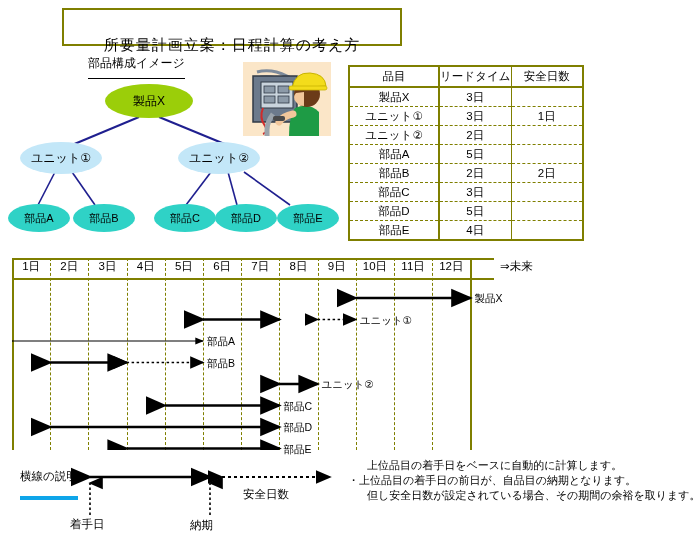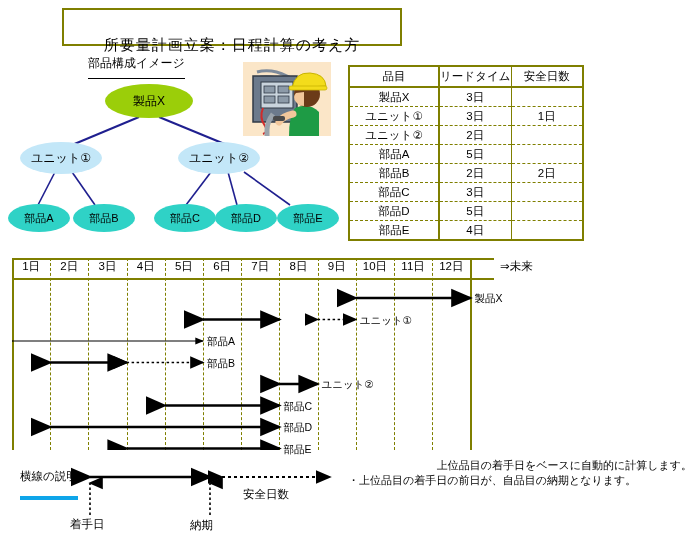"上位品目の着手日をベースに自動的に計算します。" #notes .indent { text-align: right -> none }
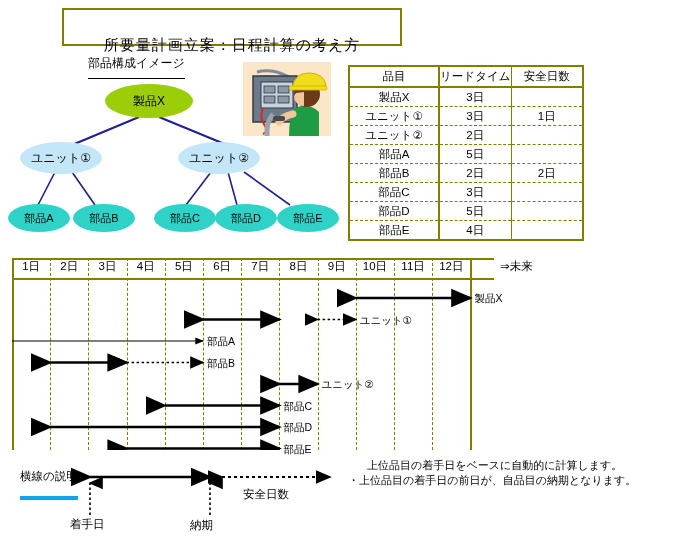"但し安全日数が設定されている場合、その期間の余裕を取ります。" div.nline { html: none -> <div> 但し安全日数が設定されている場合、その期間の余裕を取ります。</div> }
